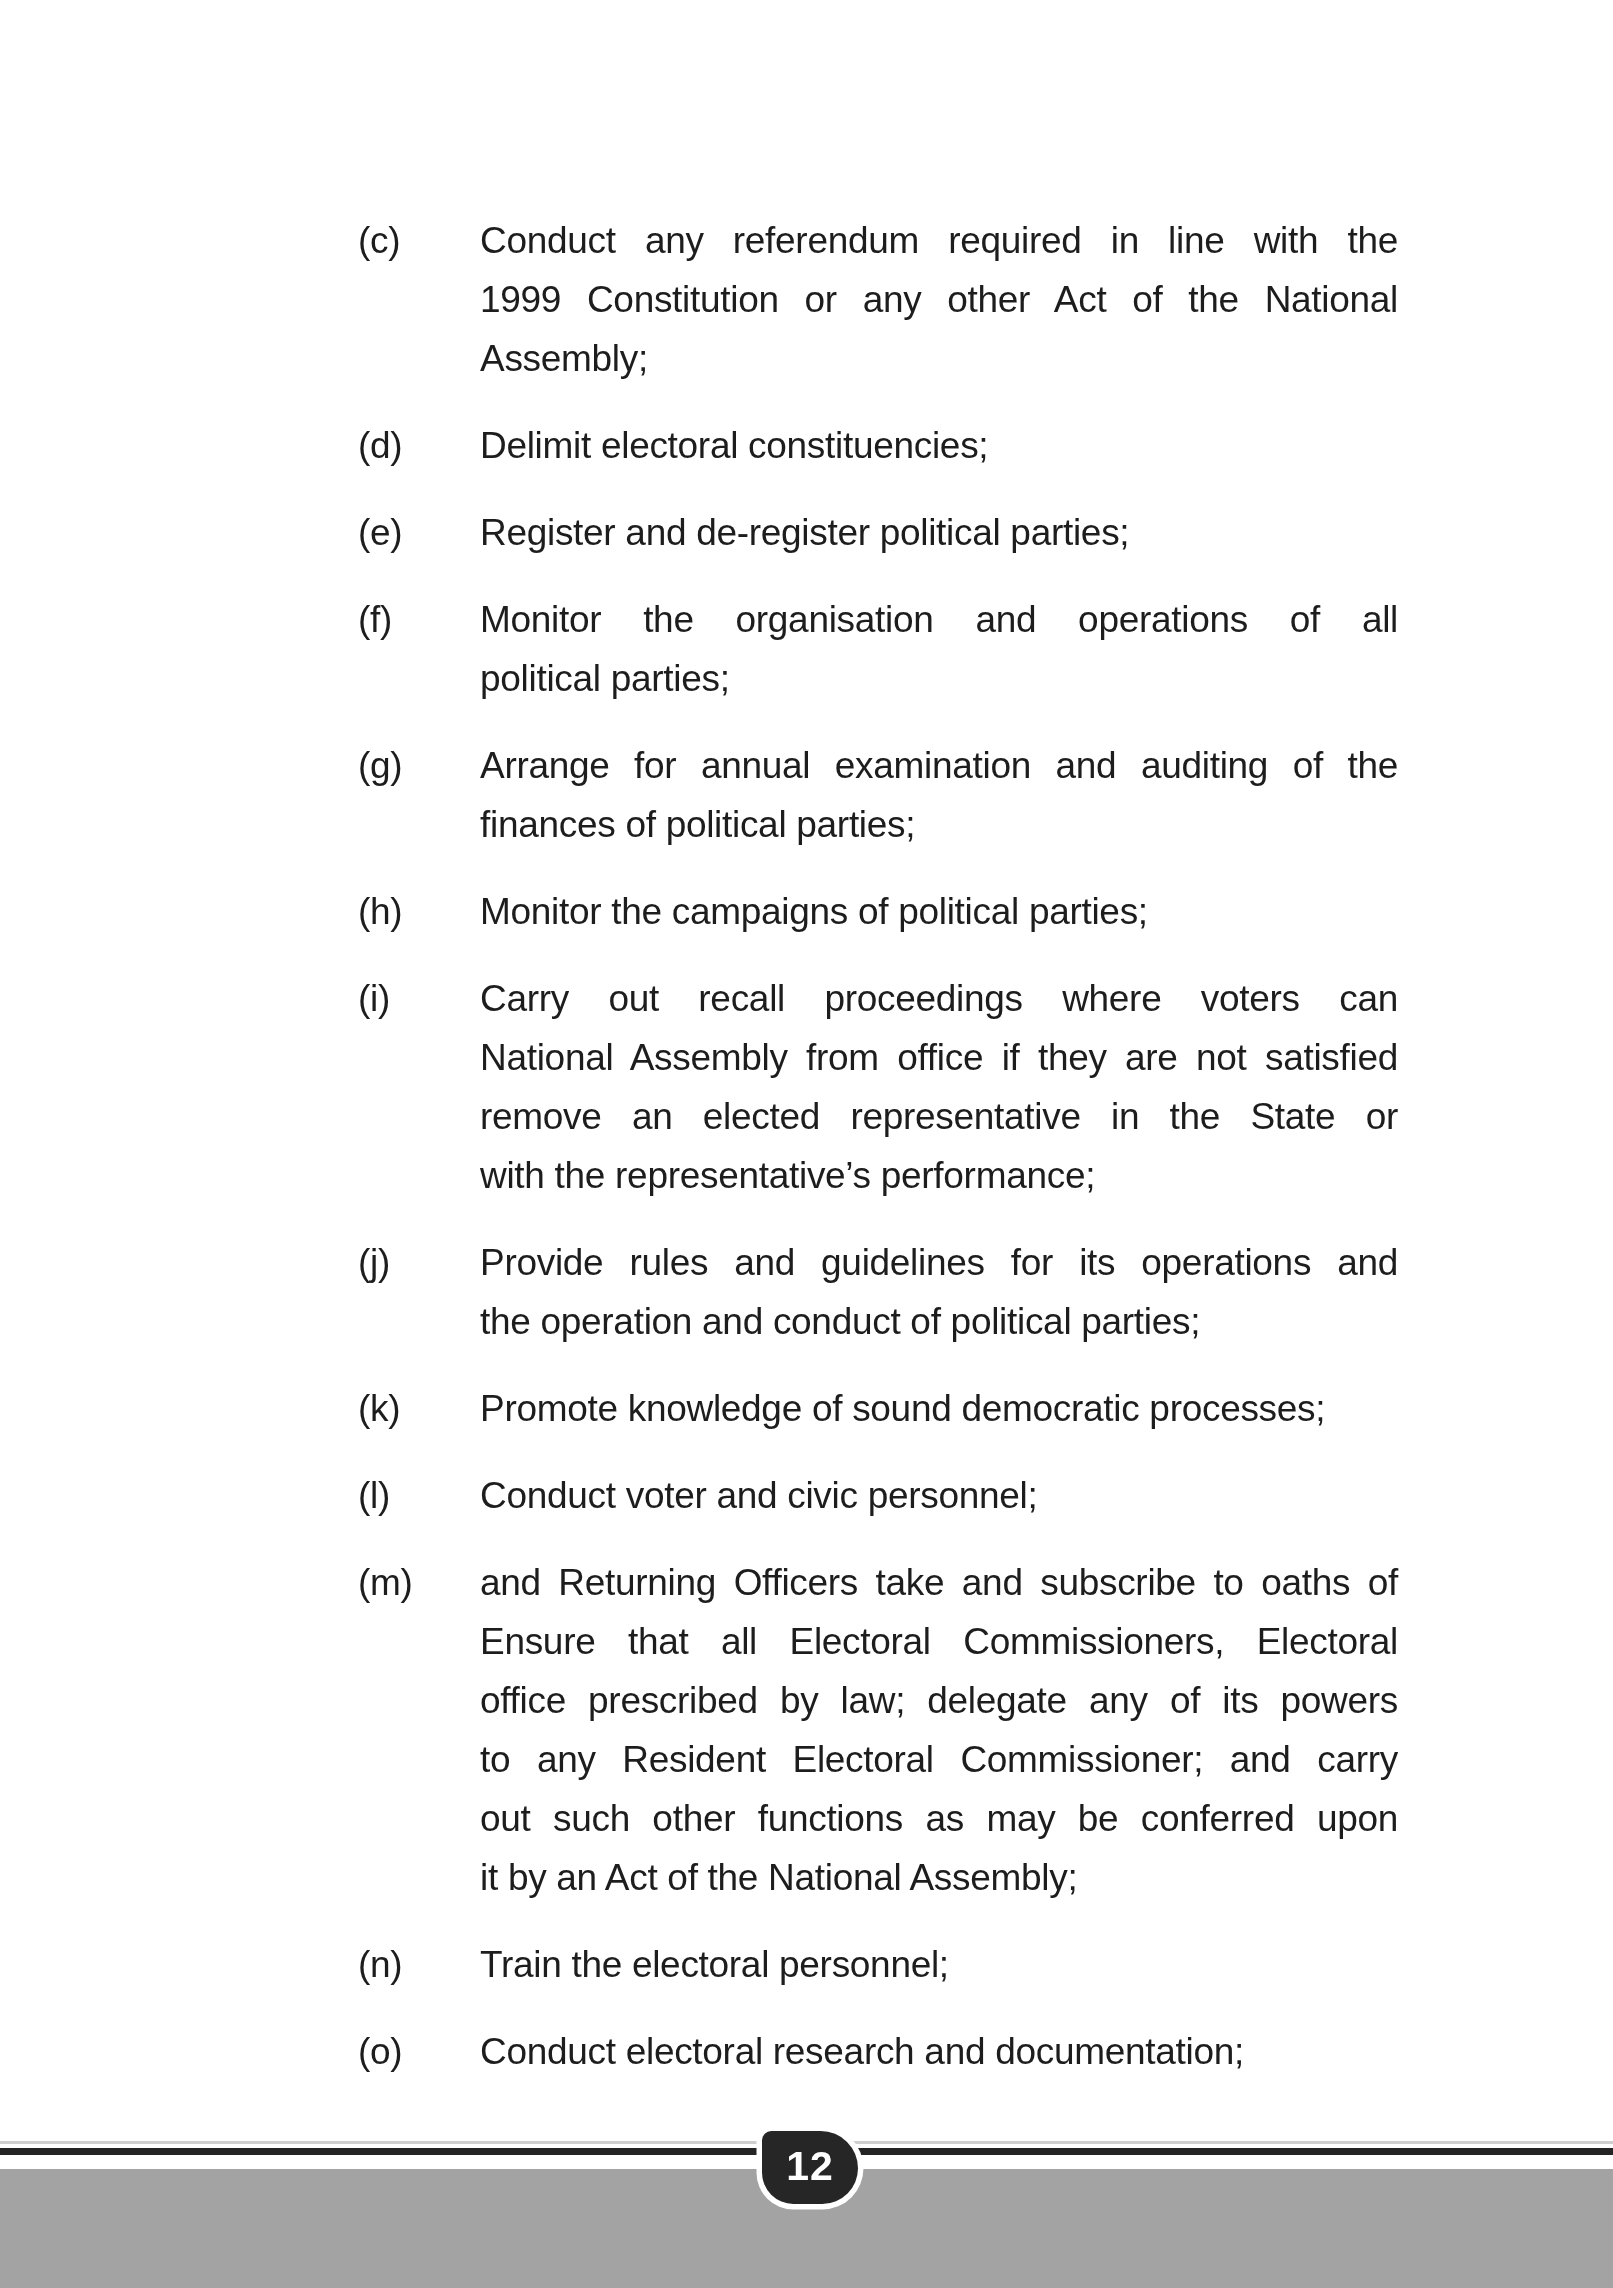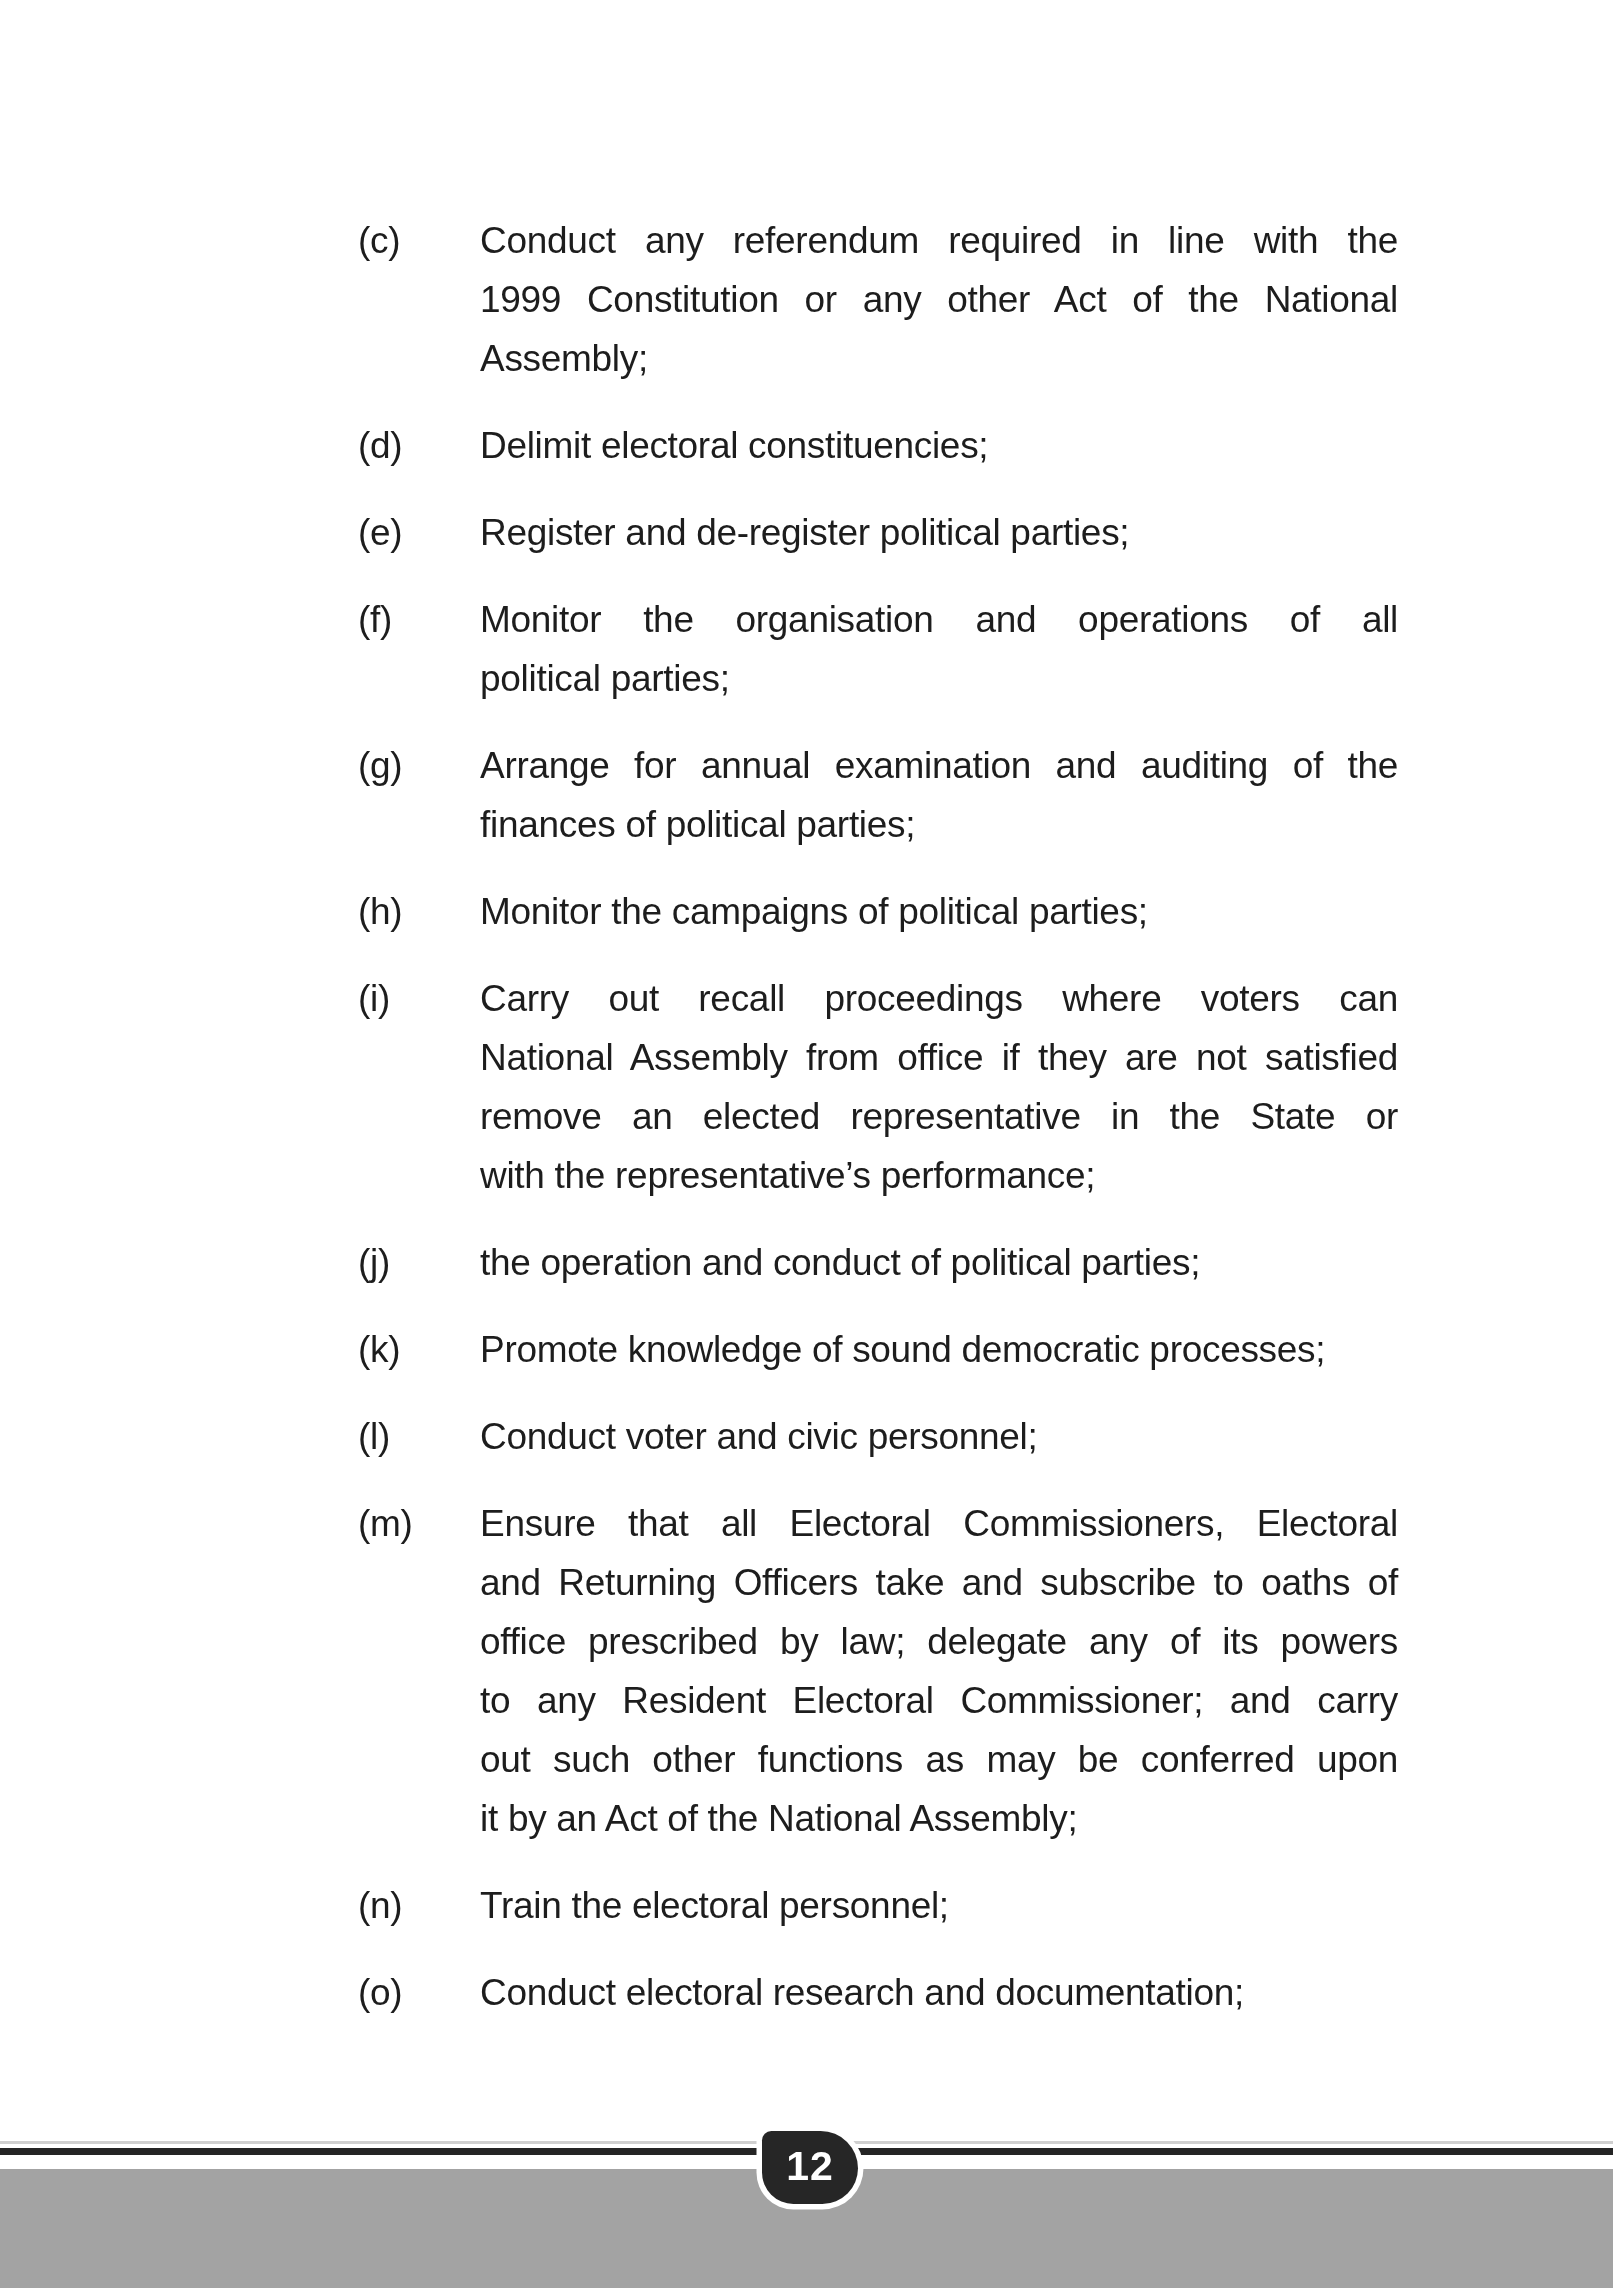"Provide rules and guidelines for" div.line { html: none -> <div>Provide rules and guidelines for its operations and</div> }
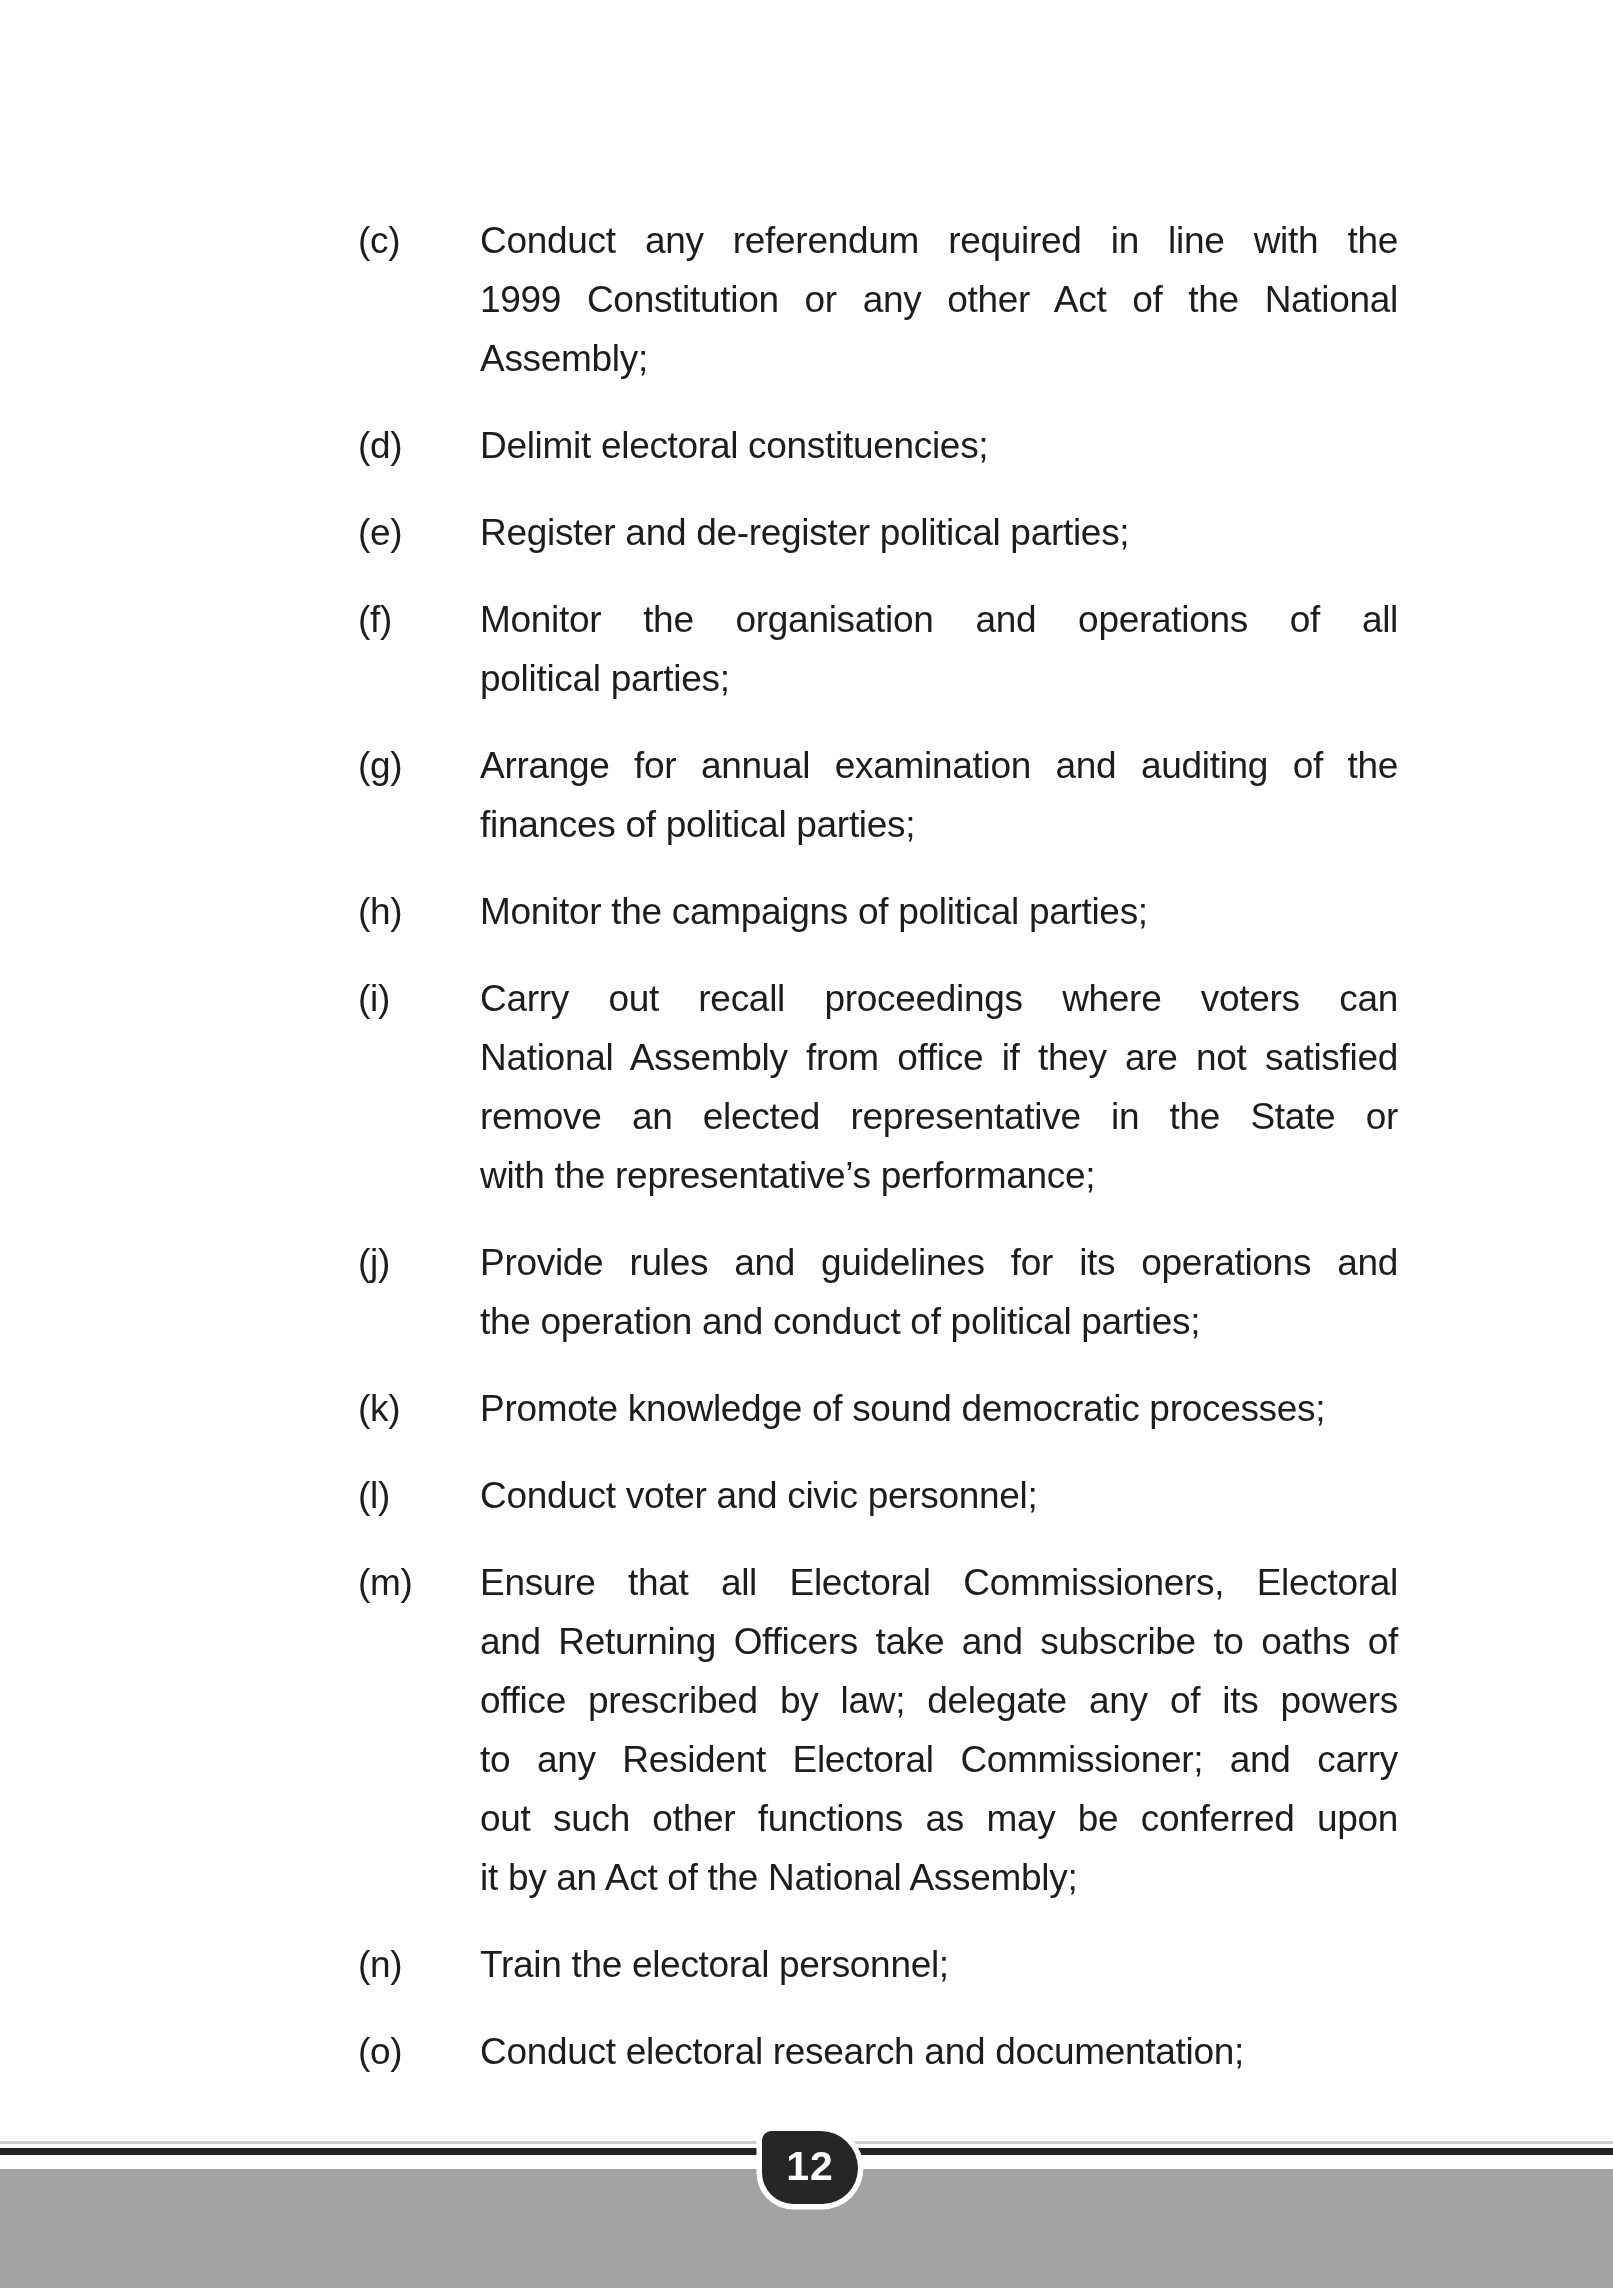"Ensure that all Electoral Commissioners," div.line { order: before "and Returning Officers take and" -> after "and Returning Officers take and" }
